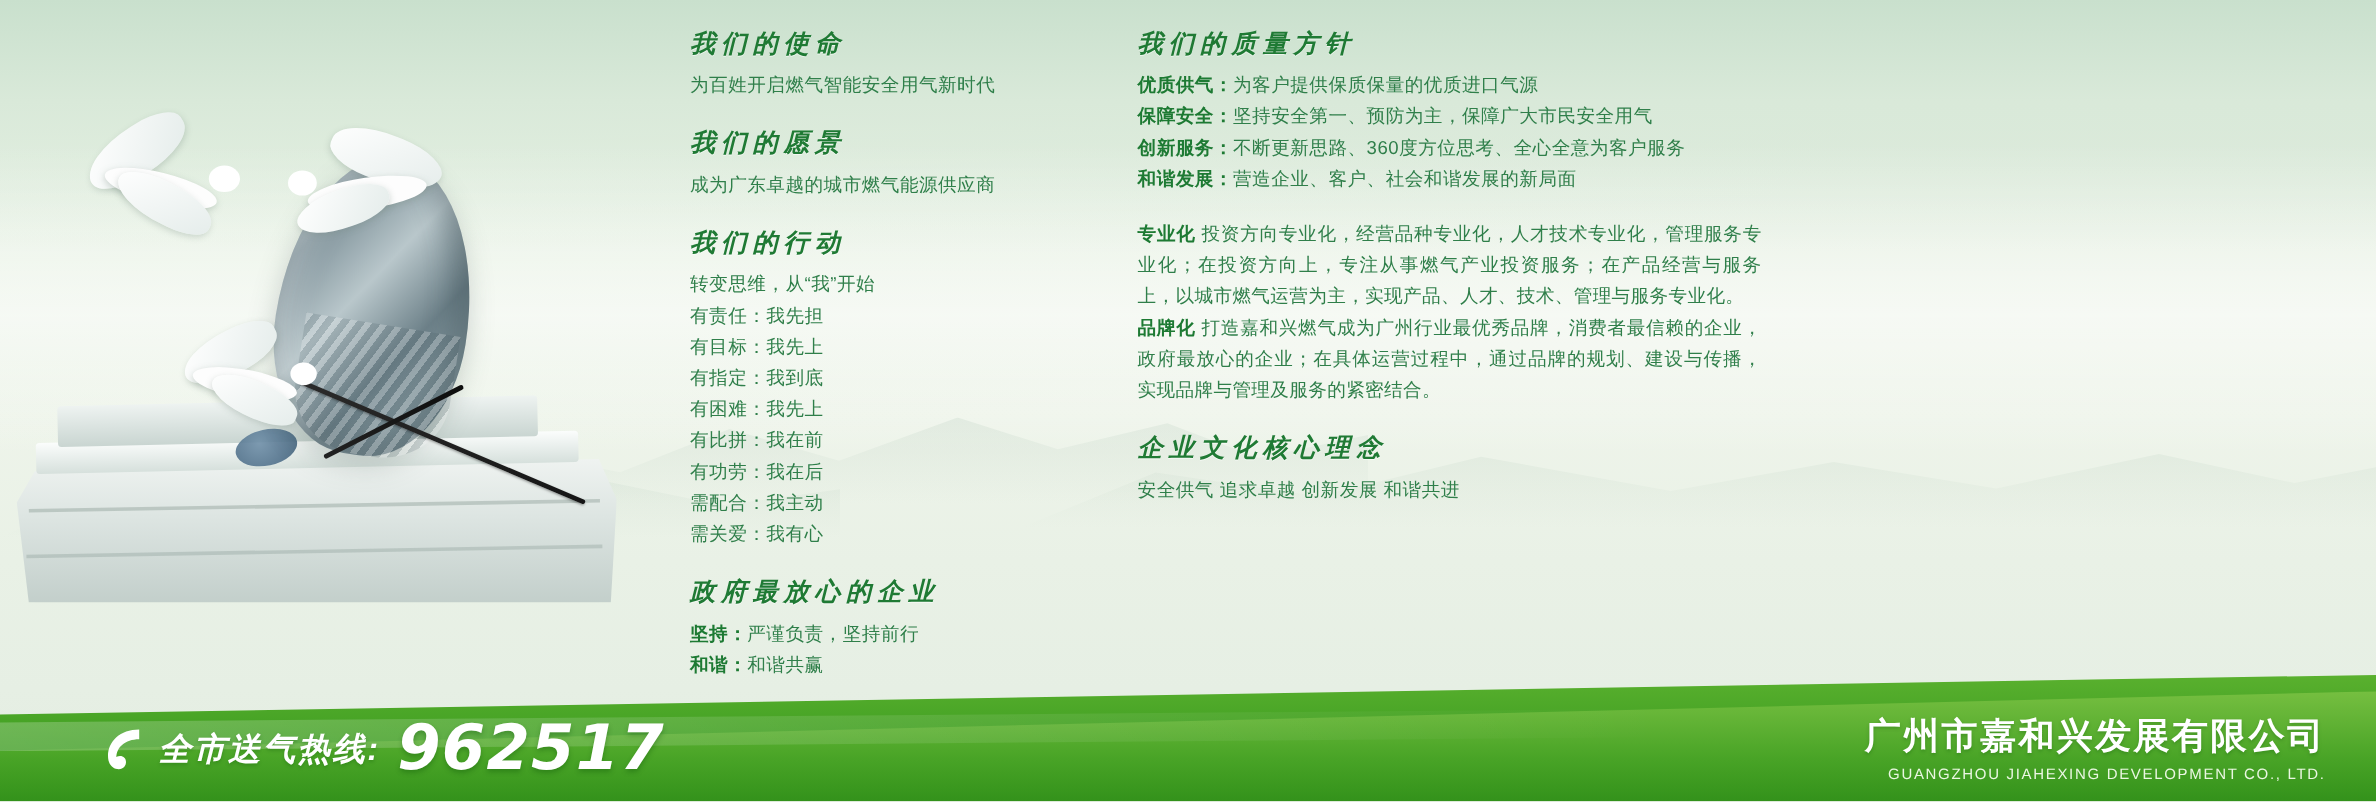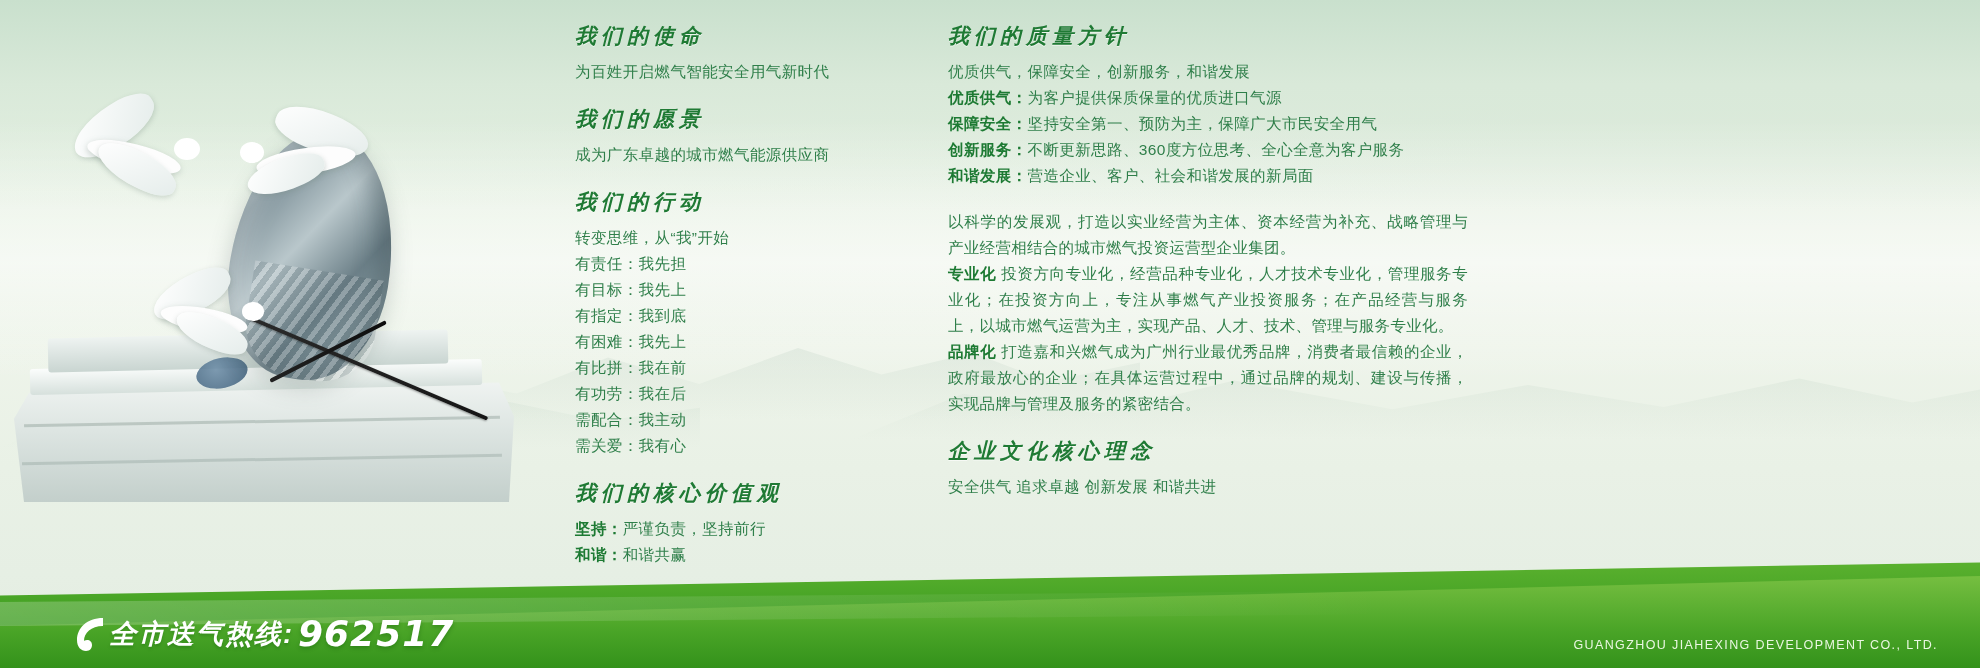"优质供气，保障安全，创新服务，和谐发展" div.ln { html: <div>优质供气，保障安全，创新服务，和谐发展</div> -> none }
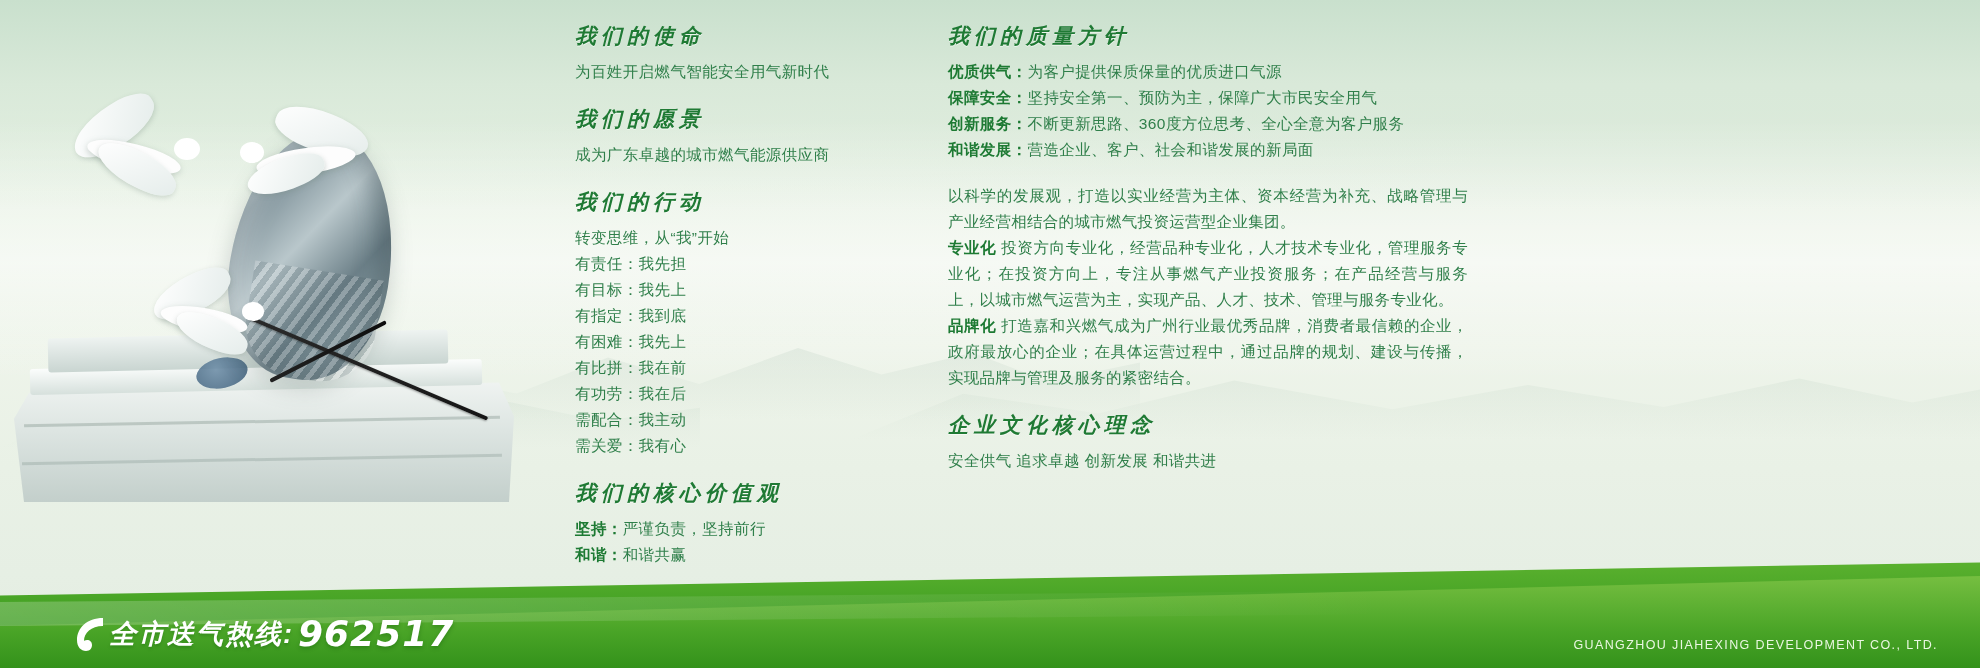"以科学的发展观，打造以实业经营为主体、资本经营为补充、战略管理与产业经营相结合的" div.para { html: <div>以科学的发展观，打造以实业经营为主体、资本经营为补充、战略管理与产业经营相结合的城市燃气投资运营型企业集团。</div> -> none }
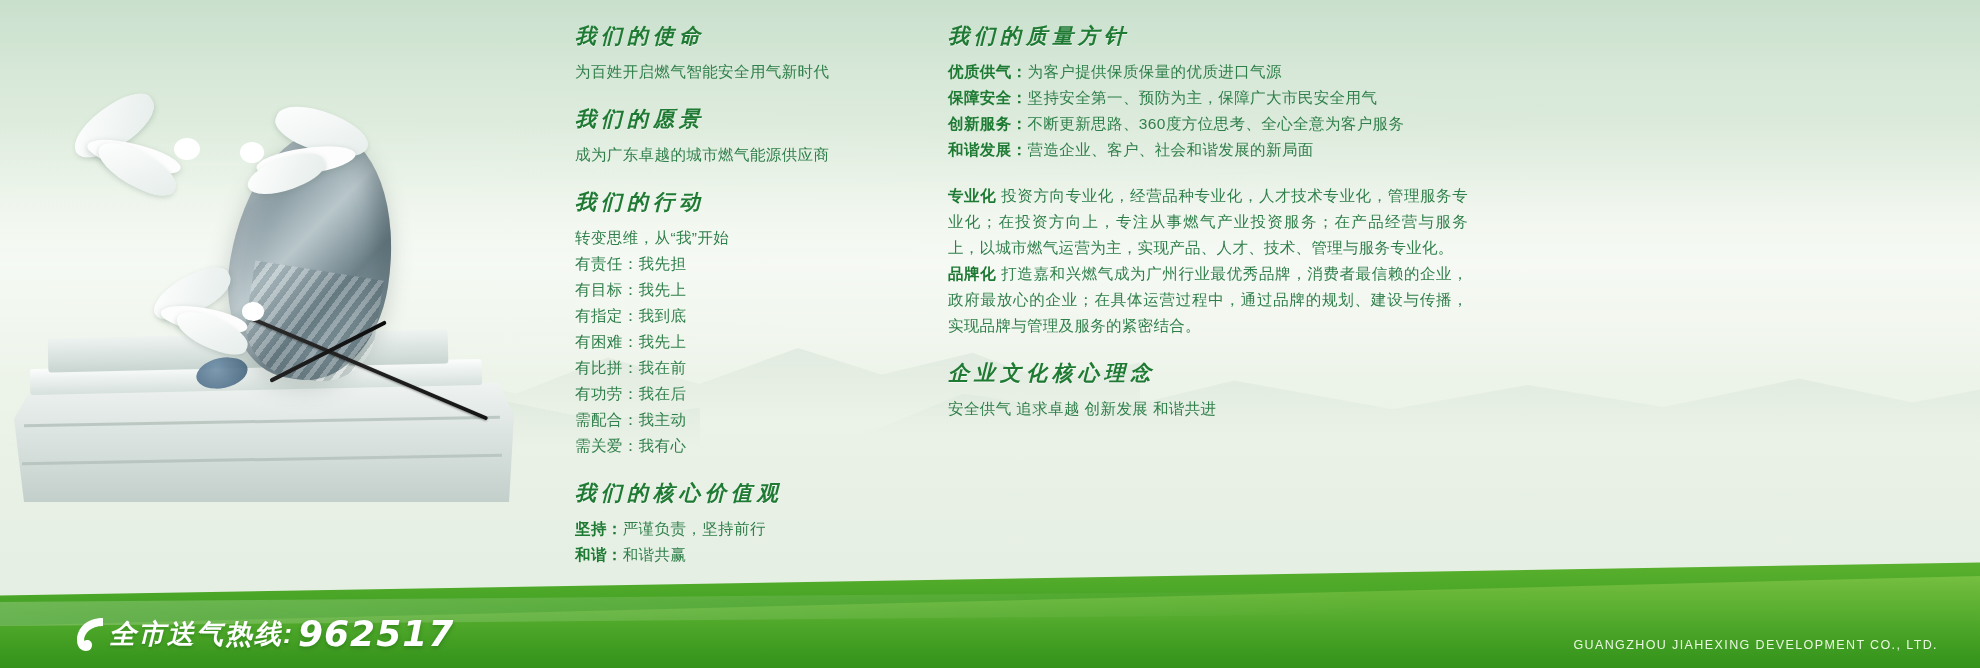"我们的核心价值观" div.hd { text: 我们的核心价值观 -> 政府最放心的企业 }
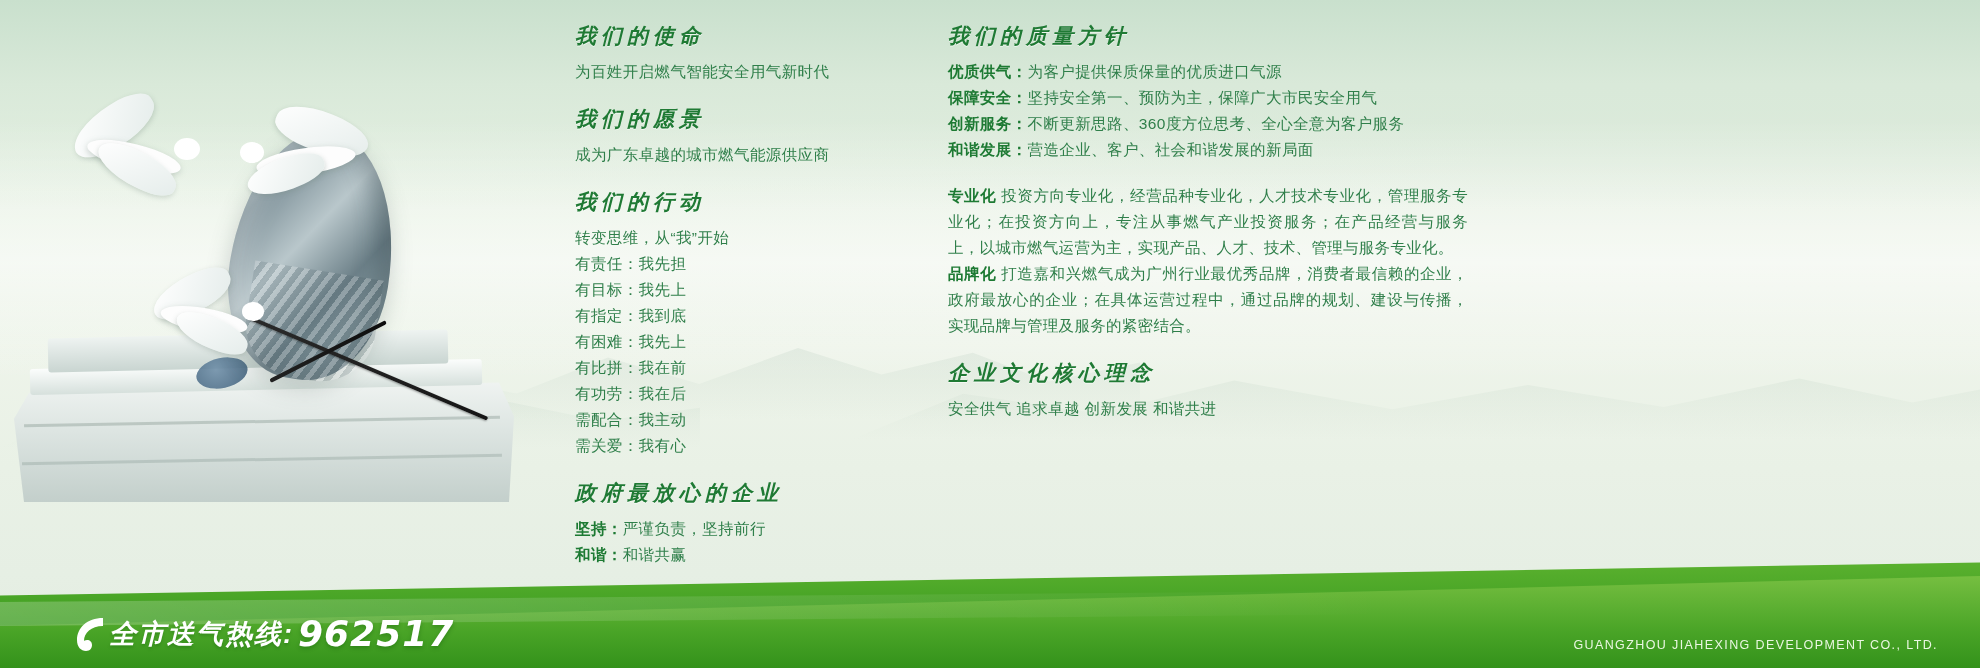"全市送气热线:" .hotline { gap: none -> 10px; left: 73px -> 86px }
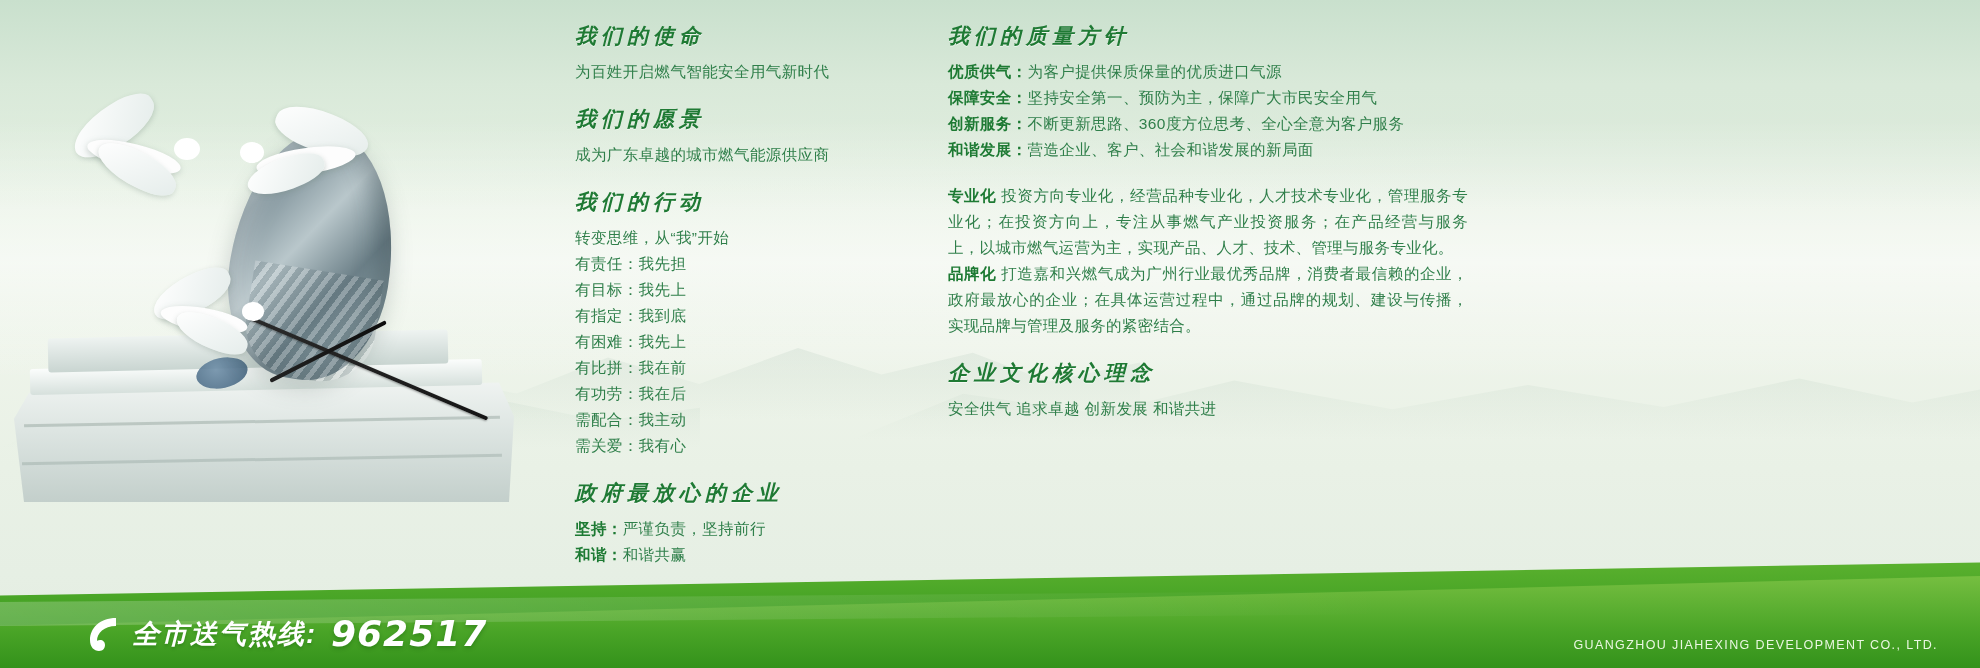"962517" .hot-num { font-size: 36px -> 52px }
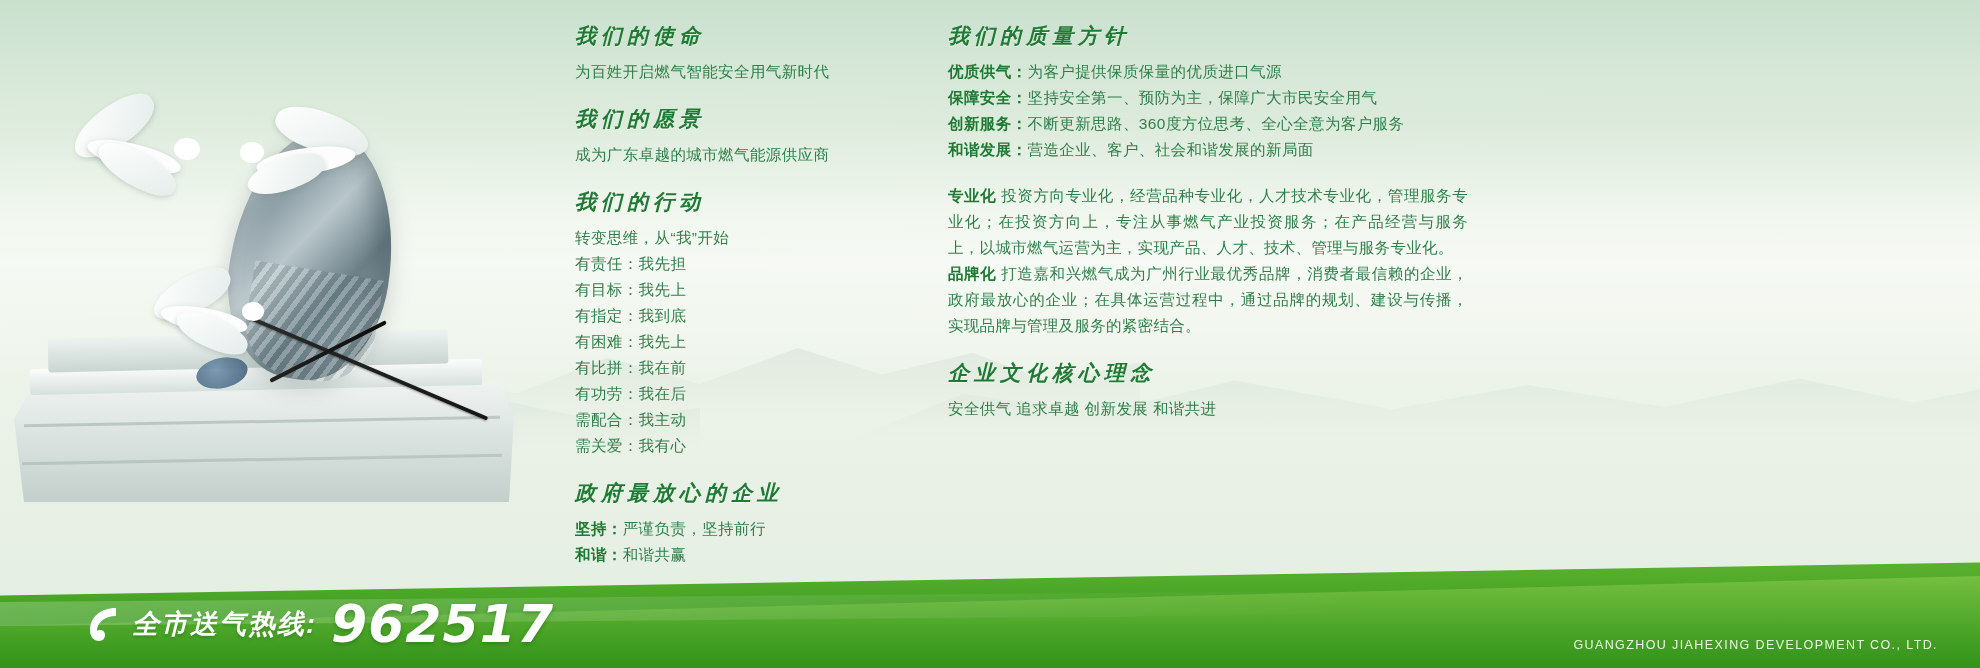"广州市嘉和兴发展有限公司" div.brand-cn { html: none -> <div>广州市嘉和兴发展有限公司</div> }
